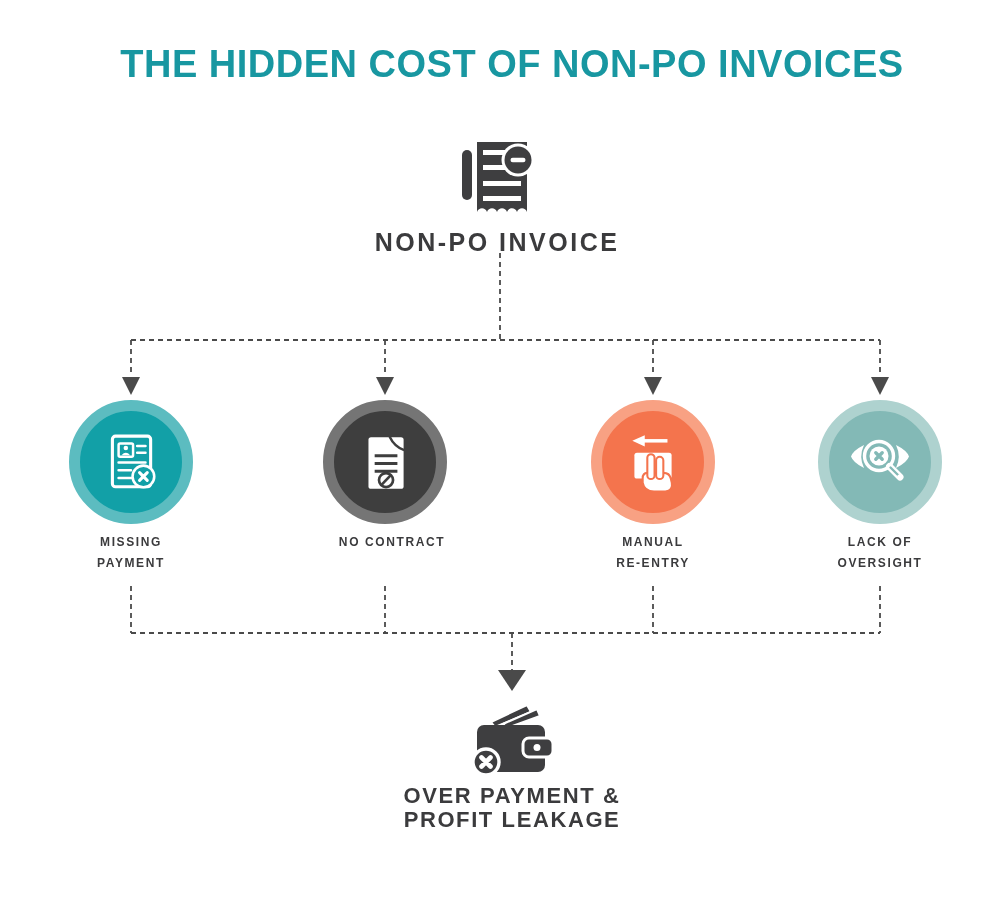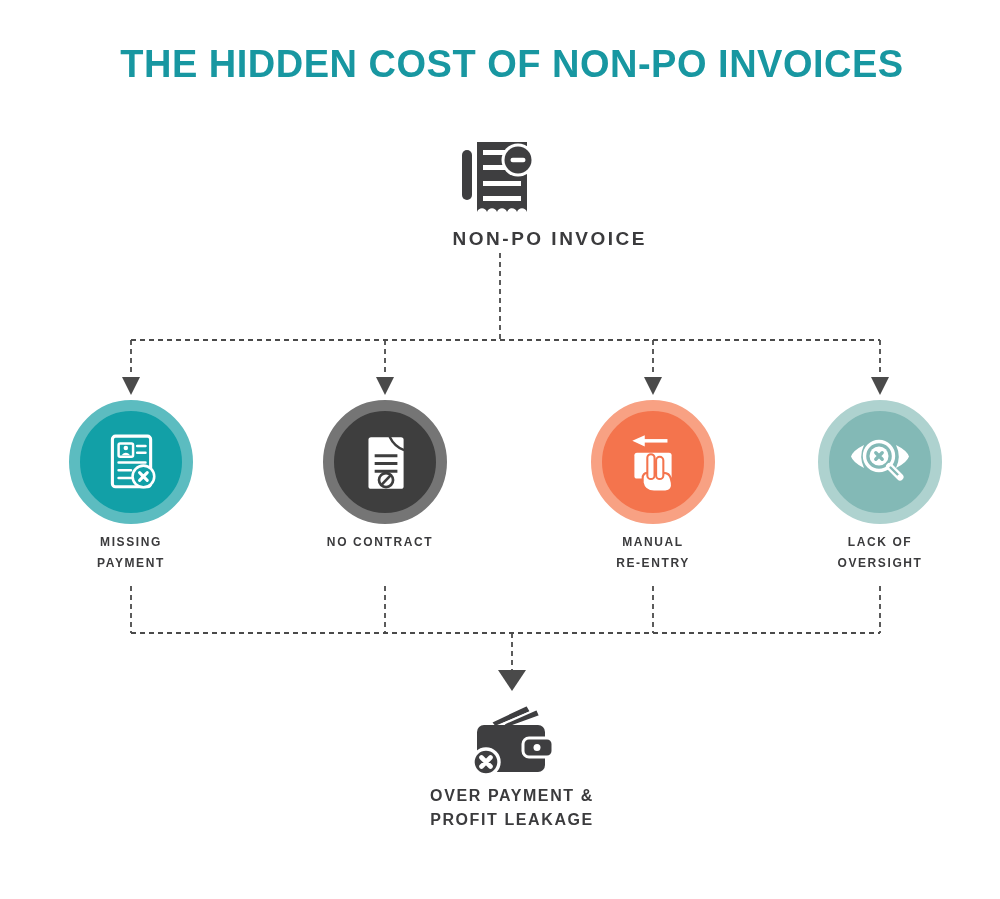"NON-PO INVOICE" .root-label { font-size: 19px -> 25px; text-align: right -> none }
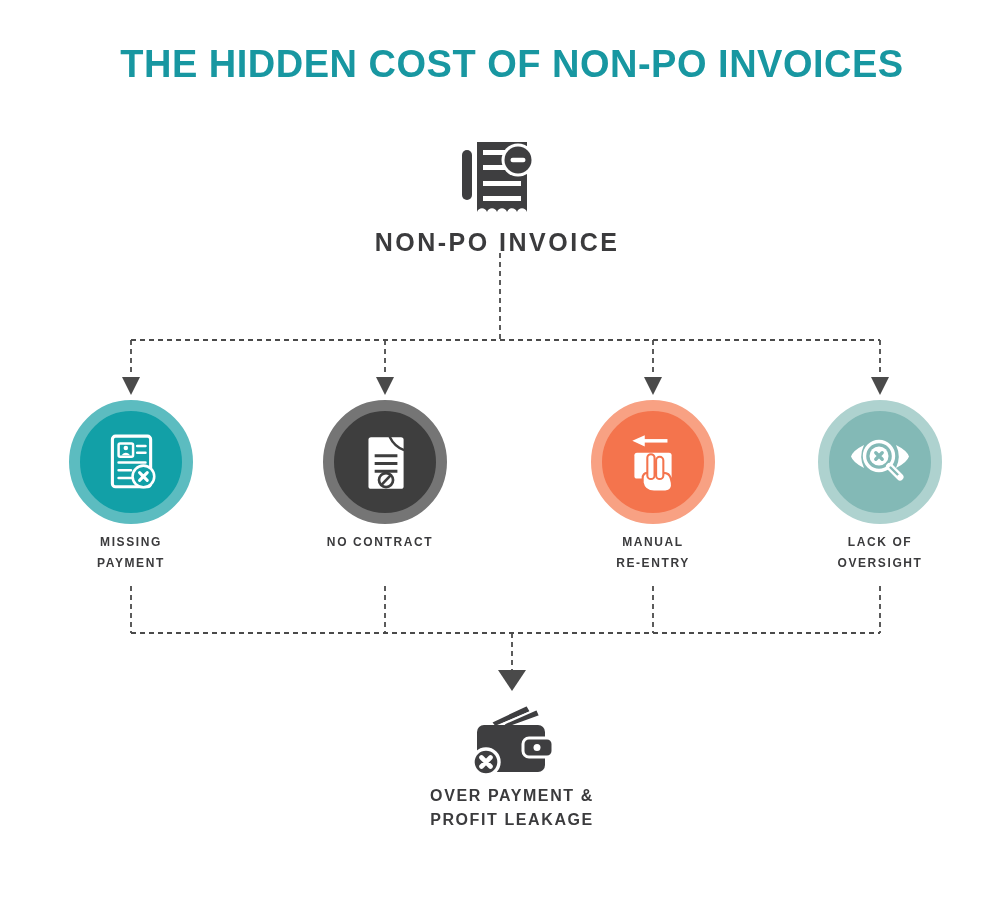"NO CONTRACT" .l1 { left: 270px -> 282px }
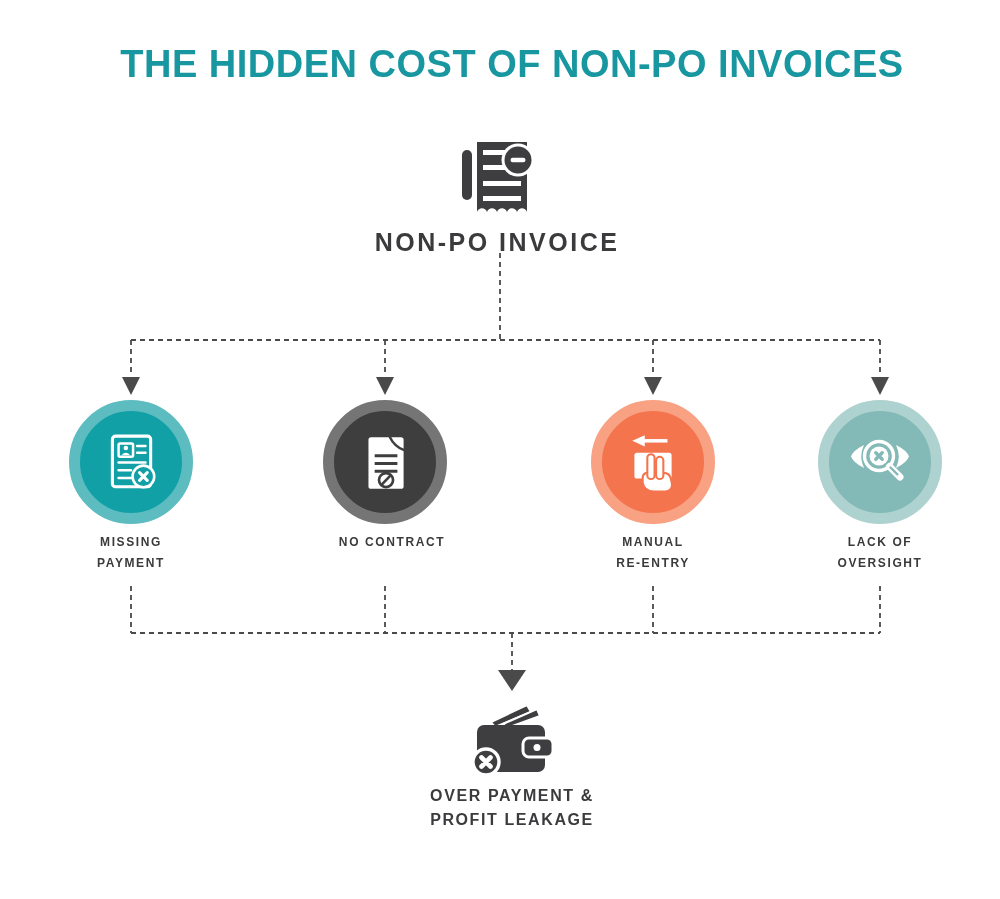"OVER PAYMENT &" .result-label { font-size: 16px -> 22px }
